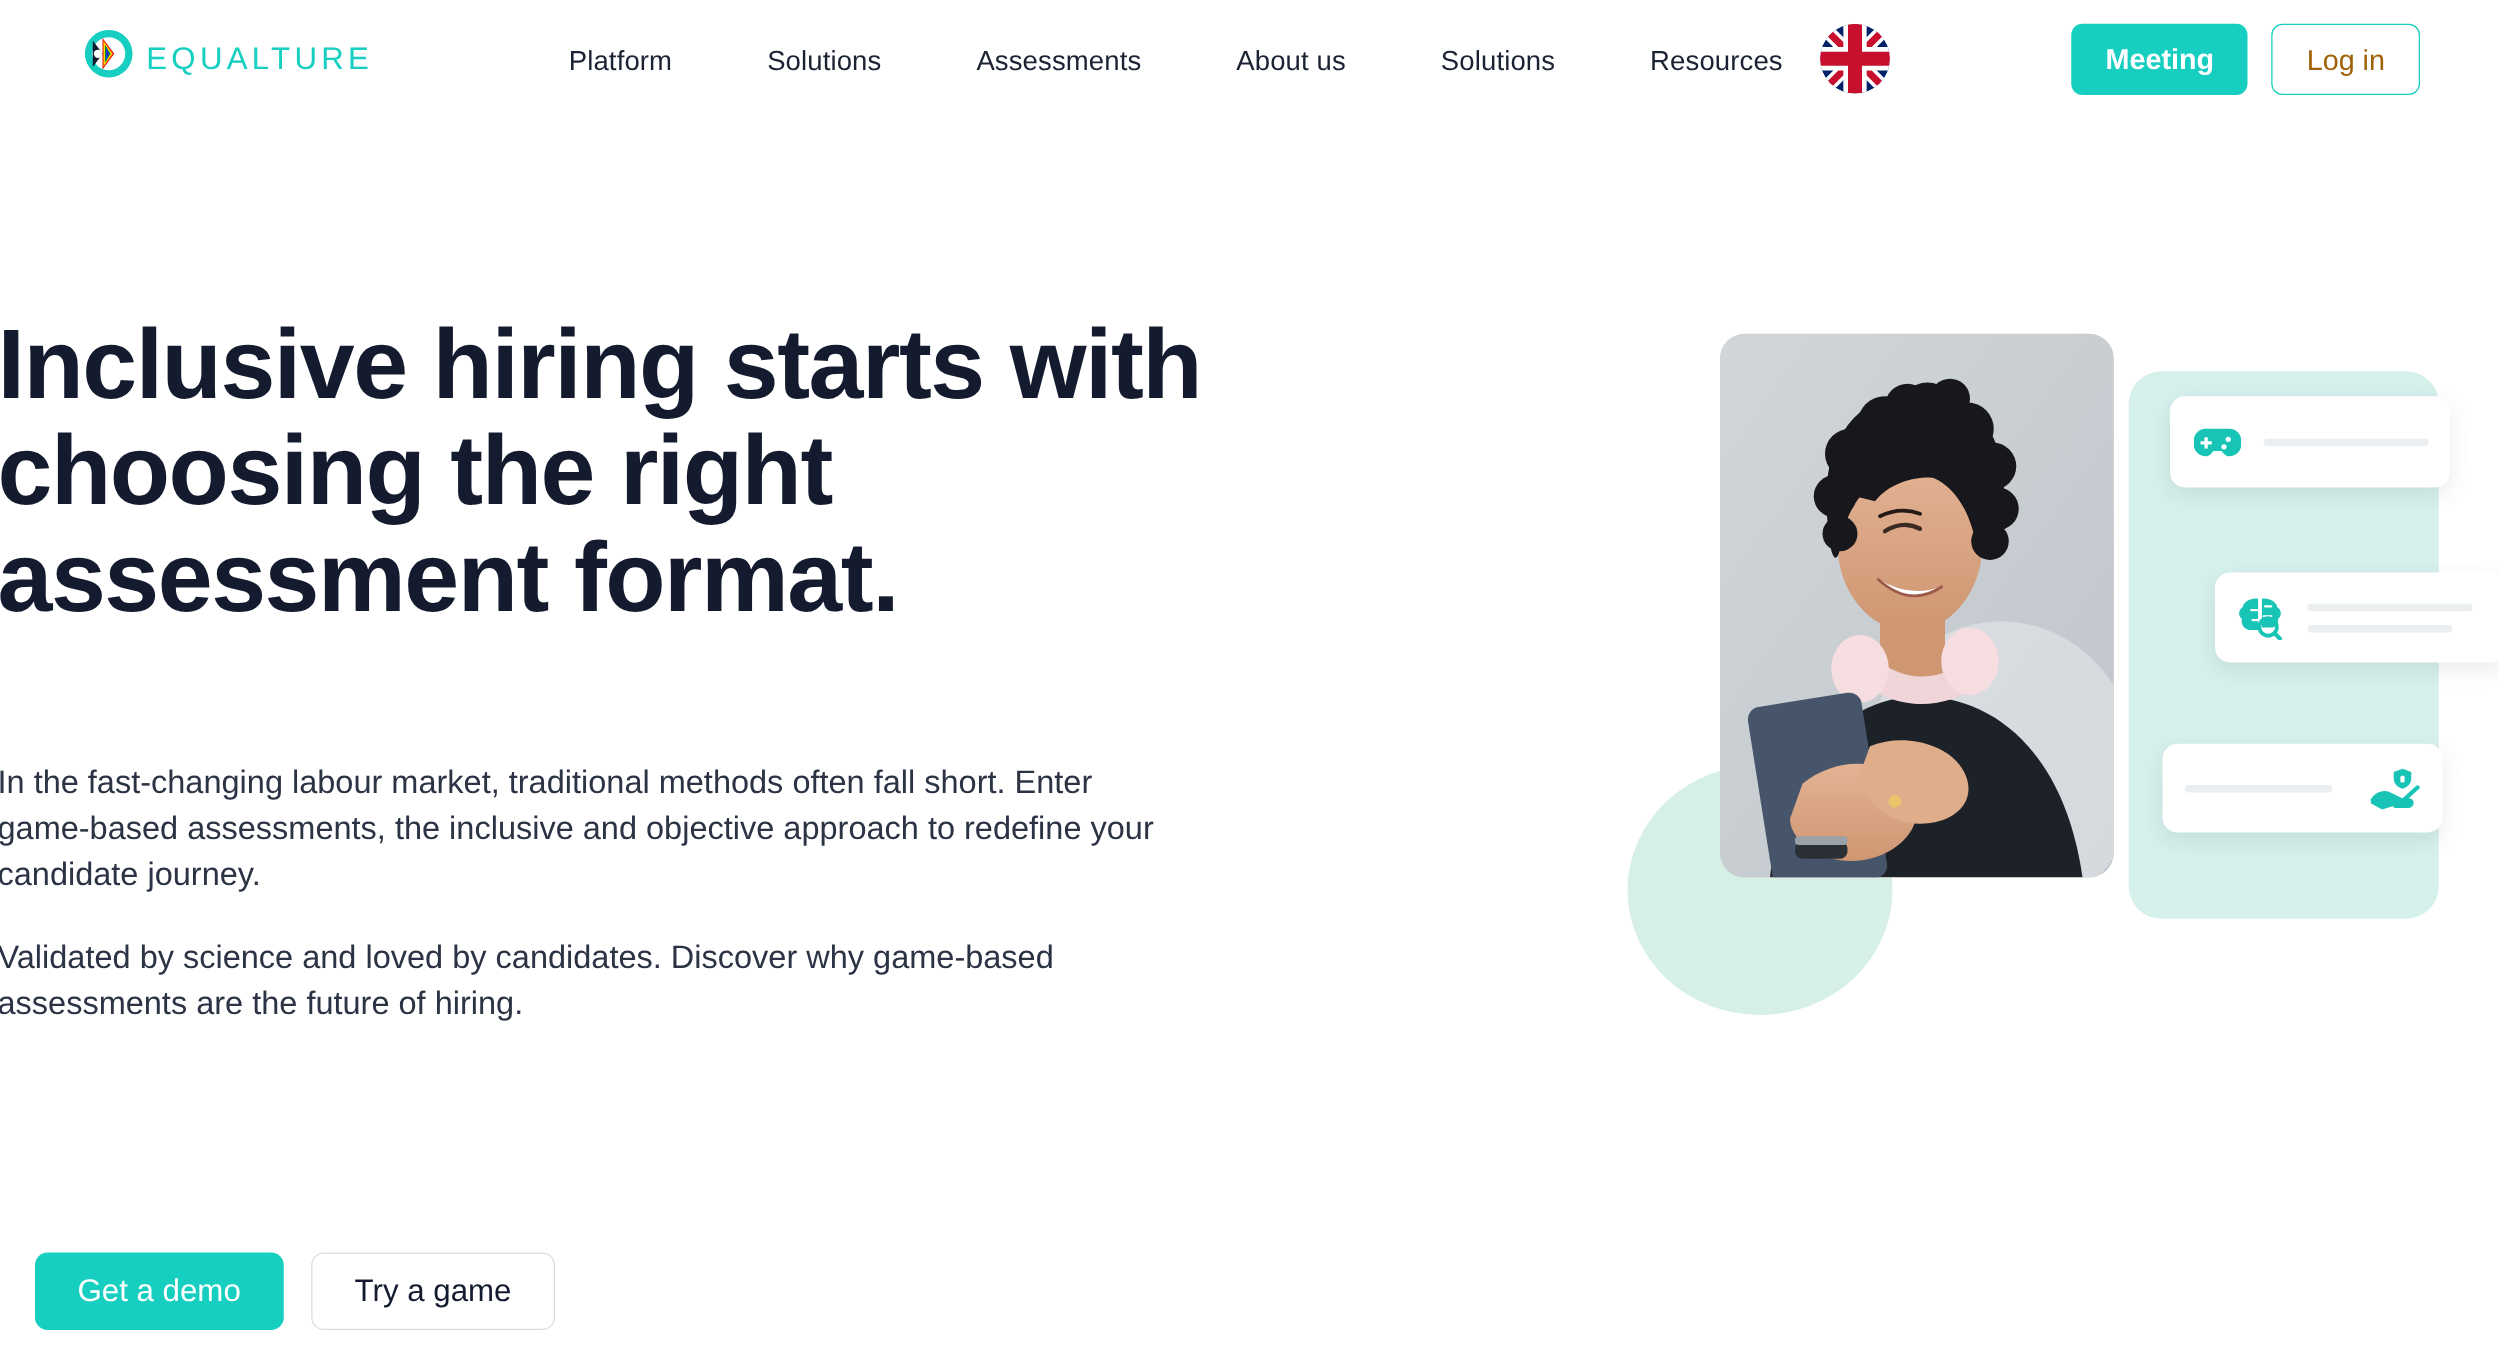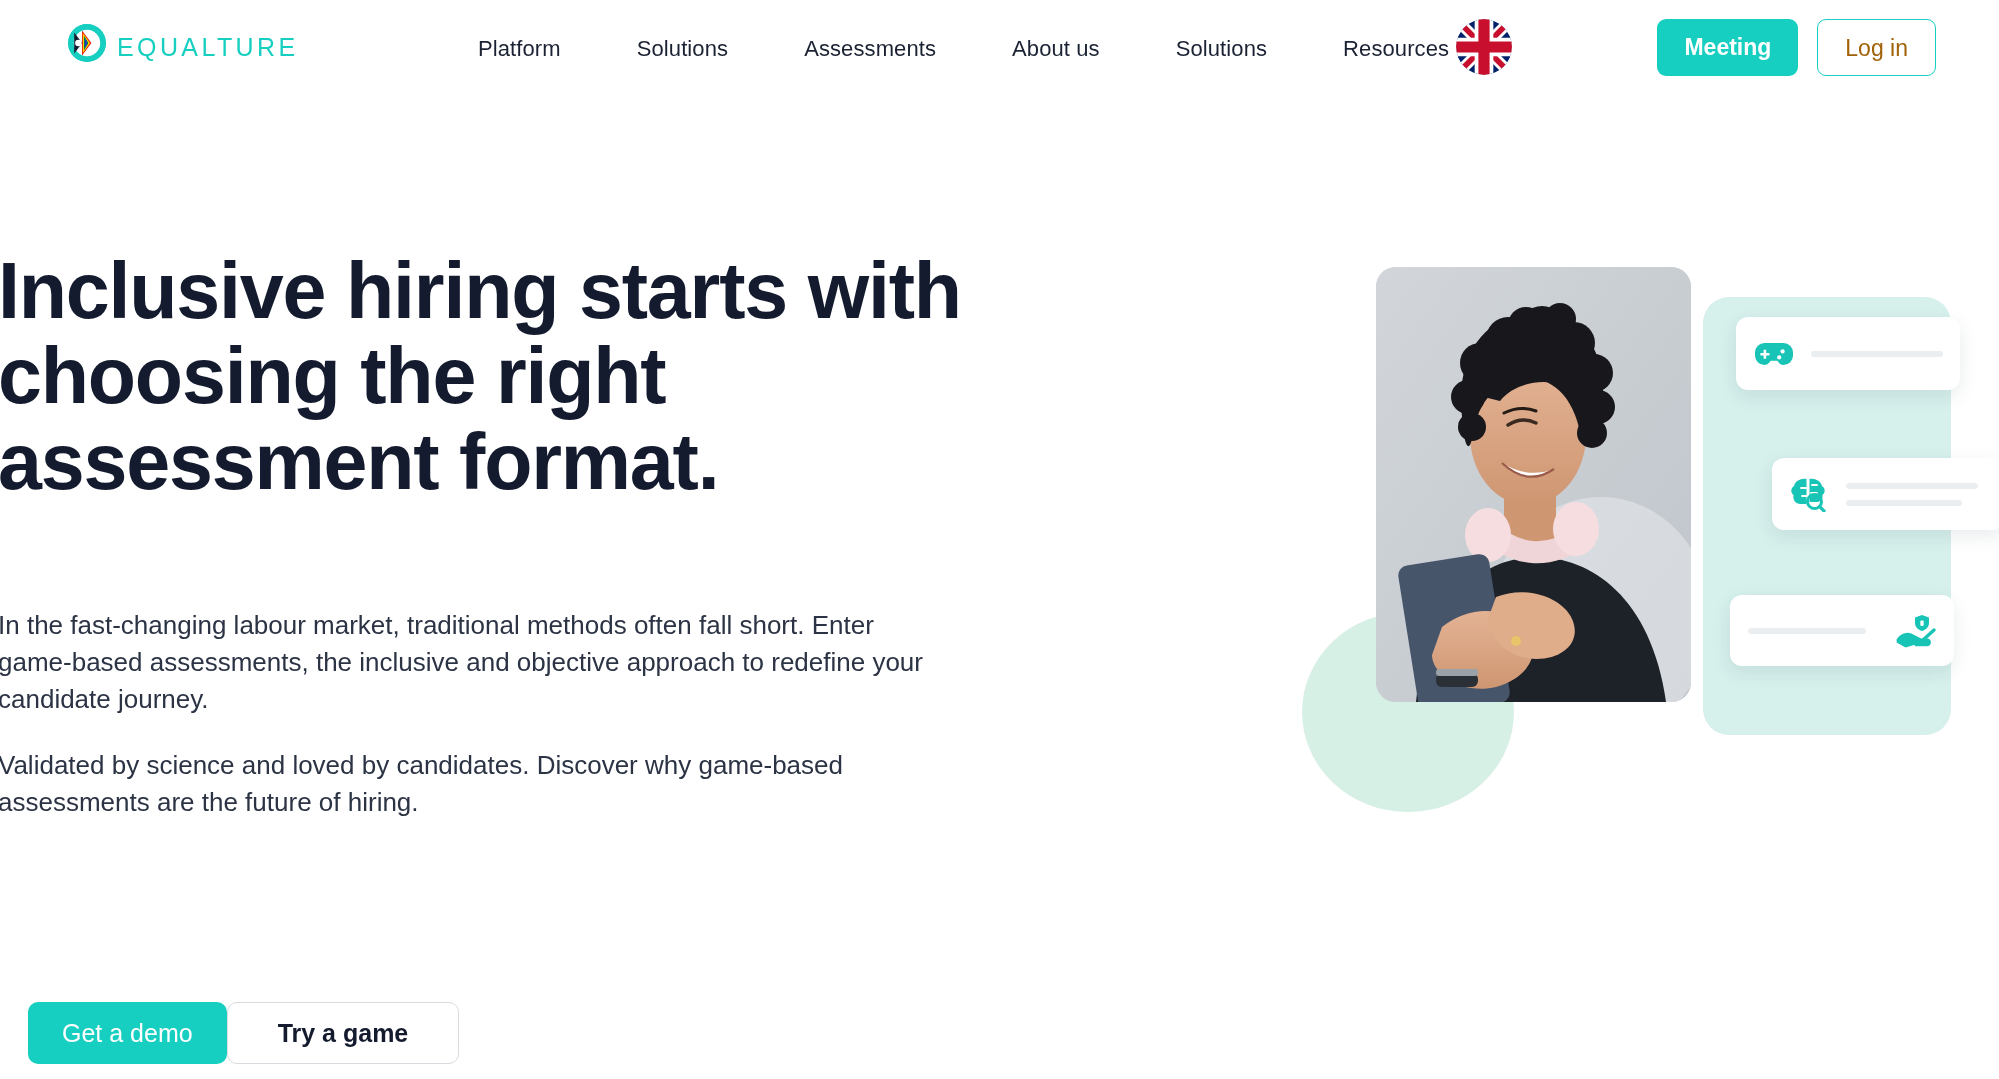"Platform" .nav { left: 478px -> 455px }
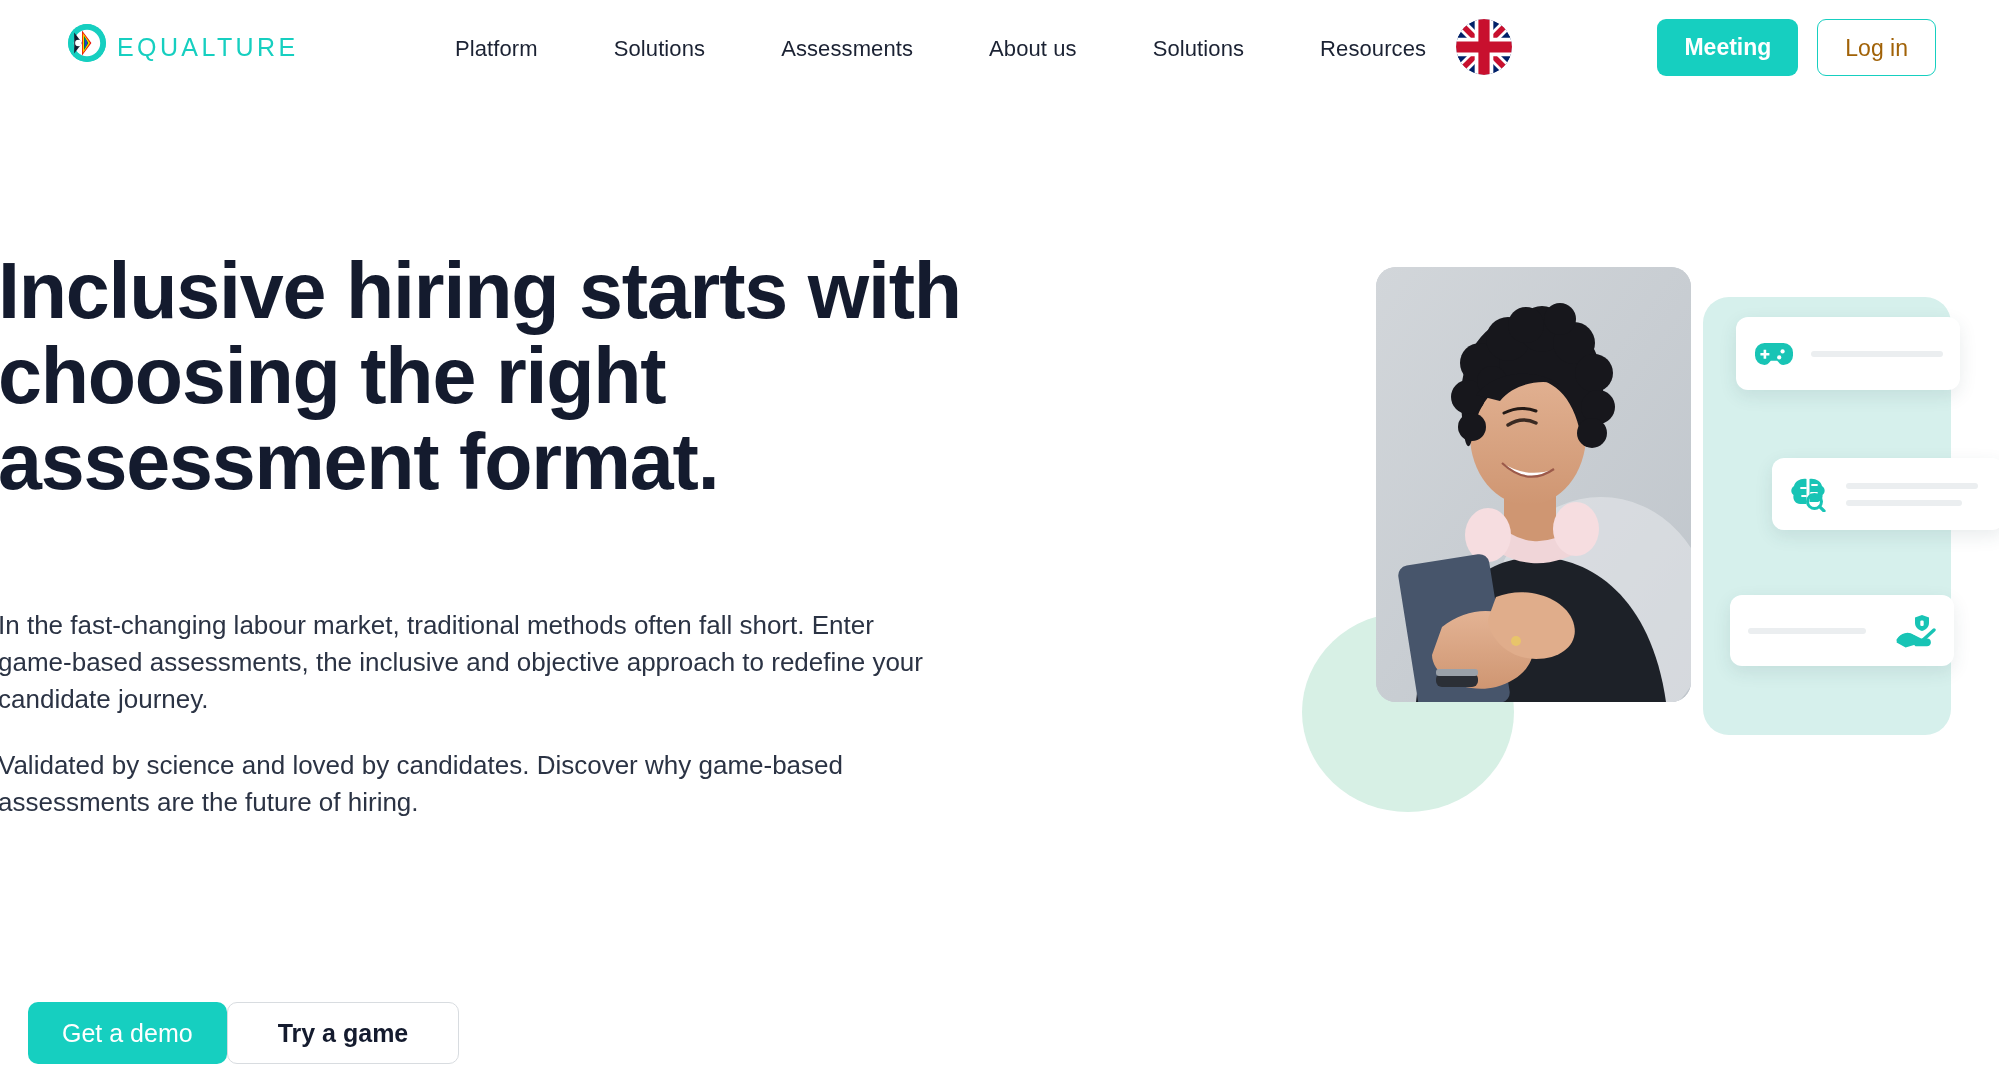"Get a demo" .hero-ctas { gap: none -> 22px }
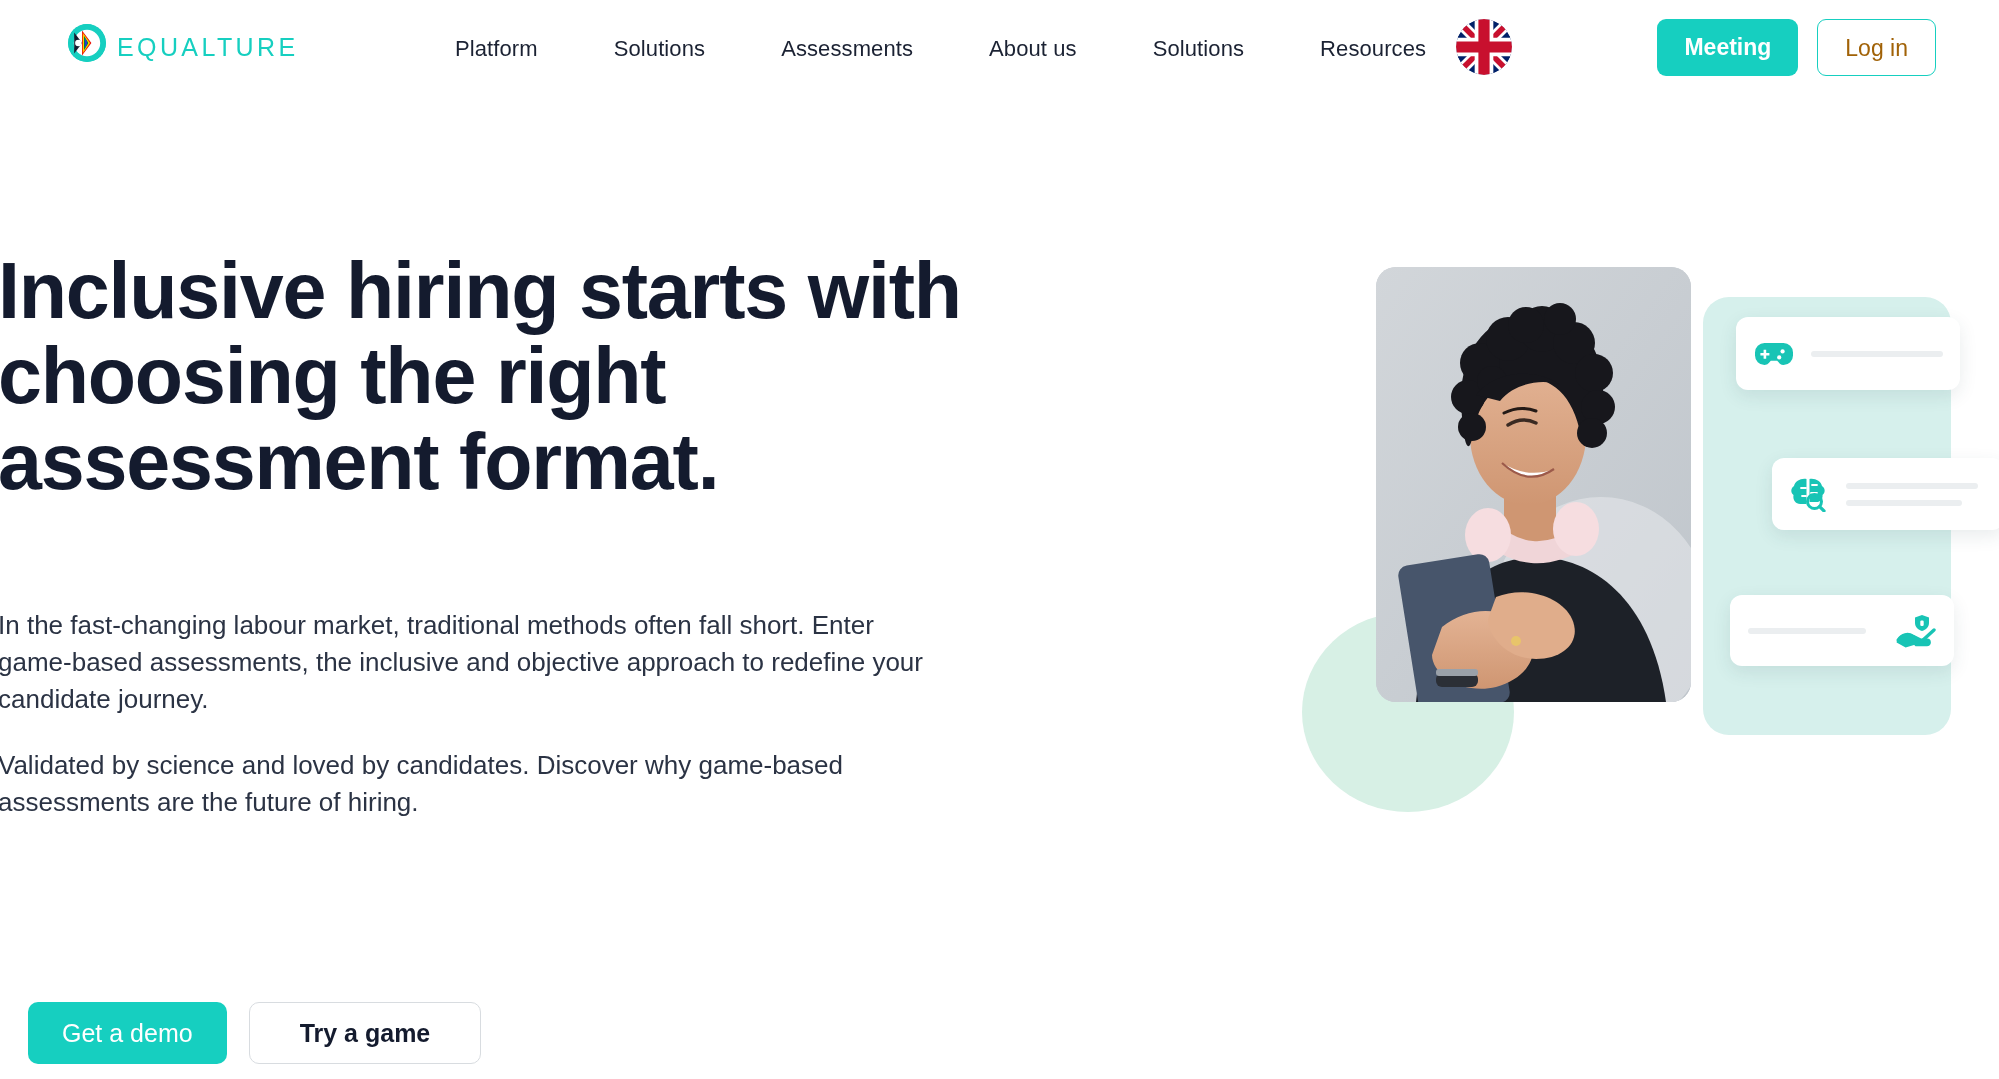"Try a game" .btn-game { font-weight: 700 -> 400; padding: 0 50px -> 0 34px }
